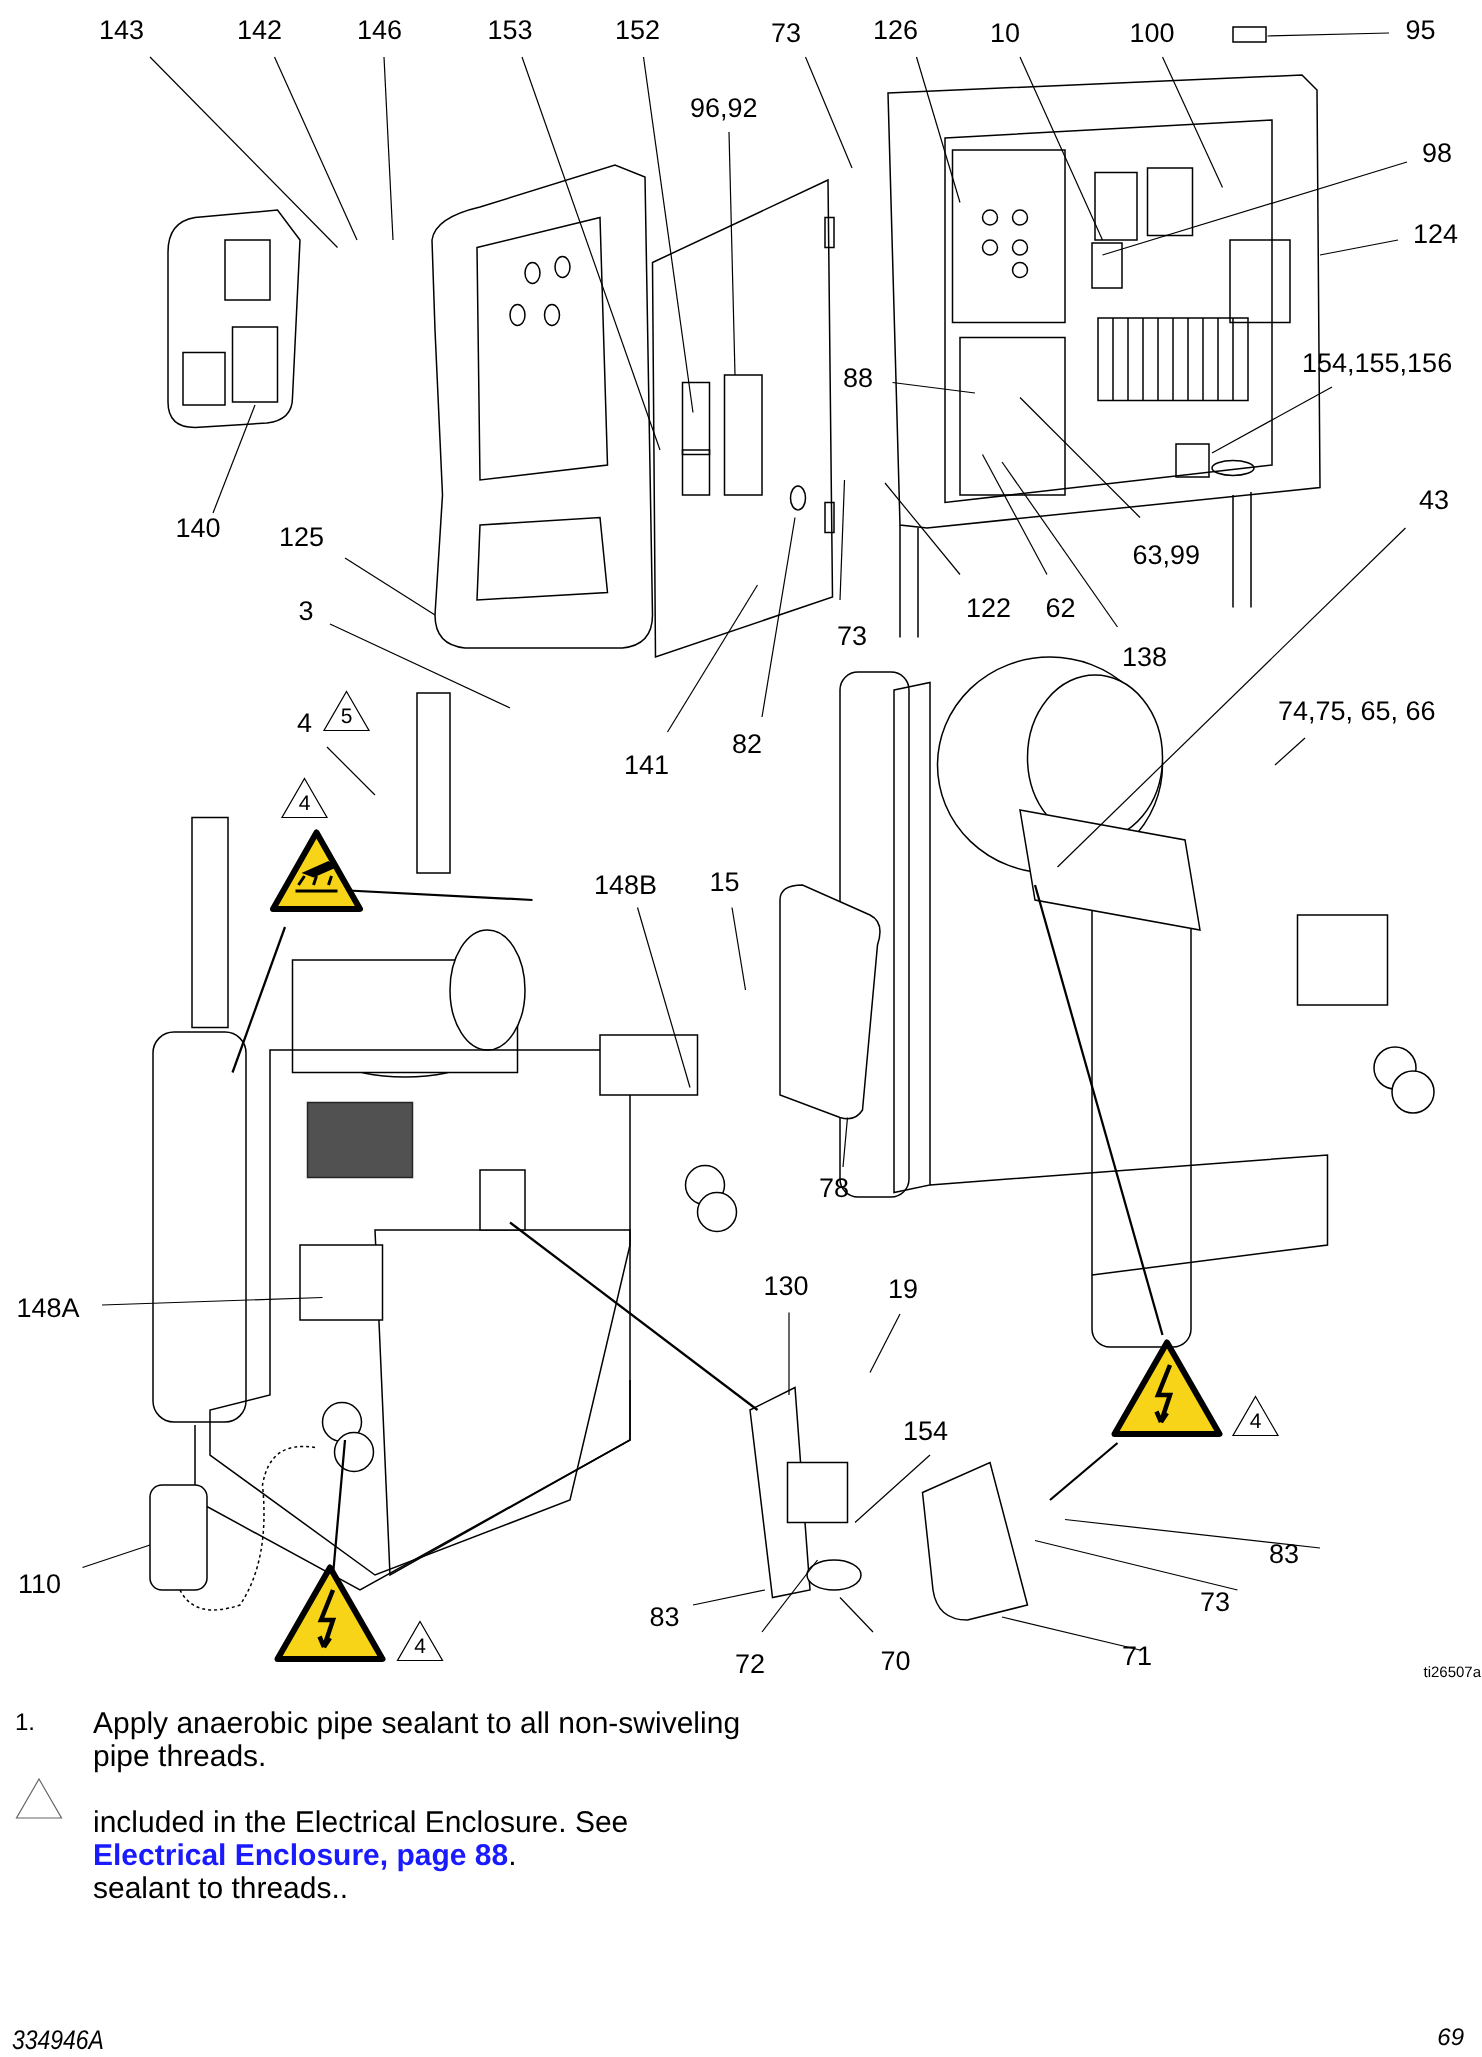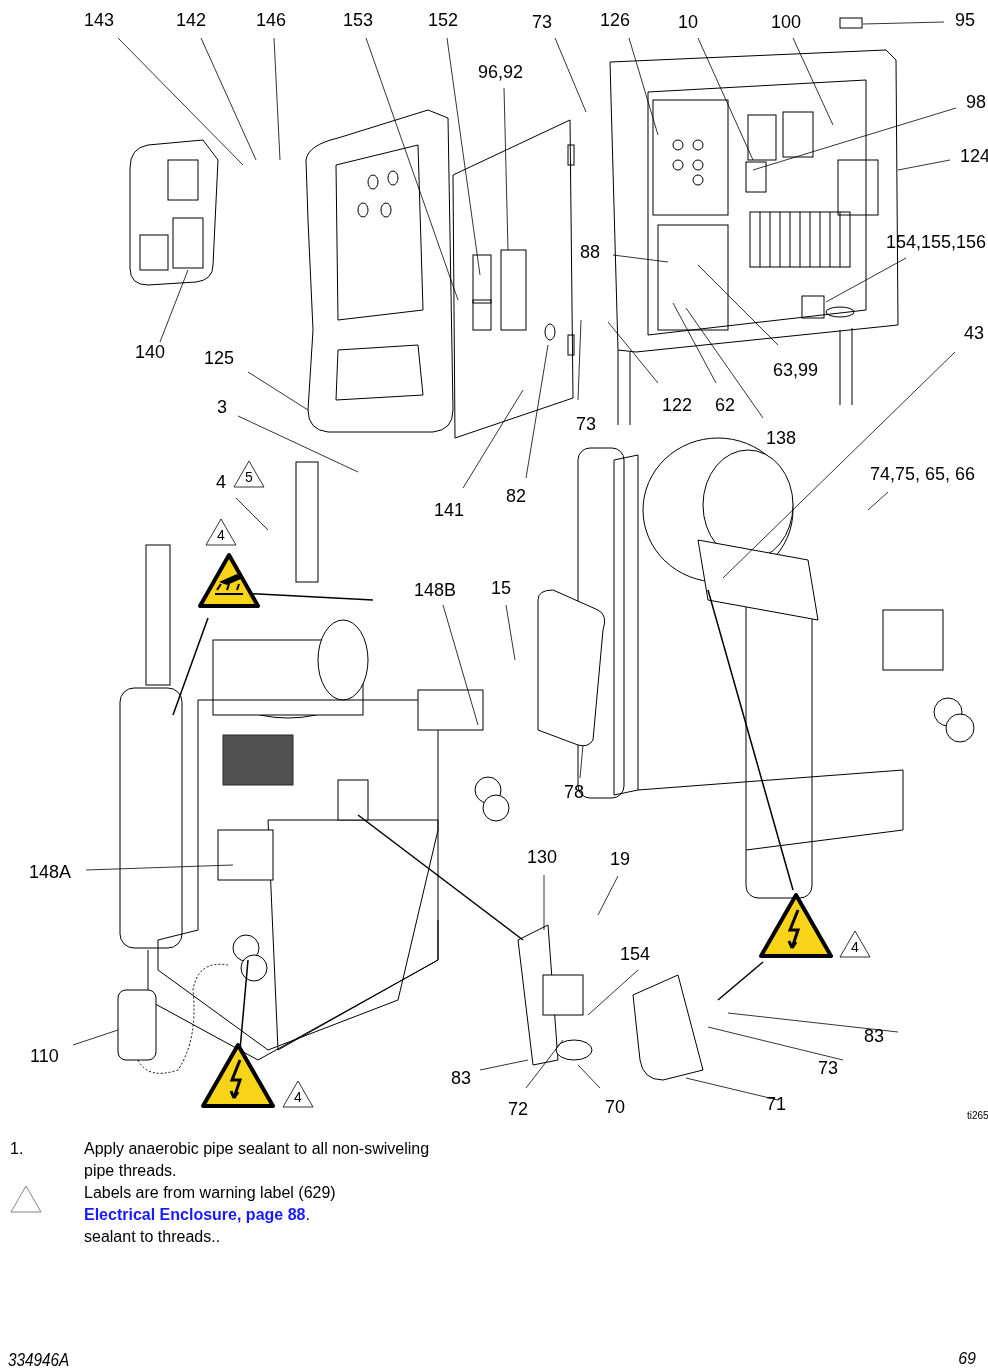"143" #figure { left: 18px -> 0 }
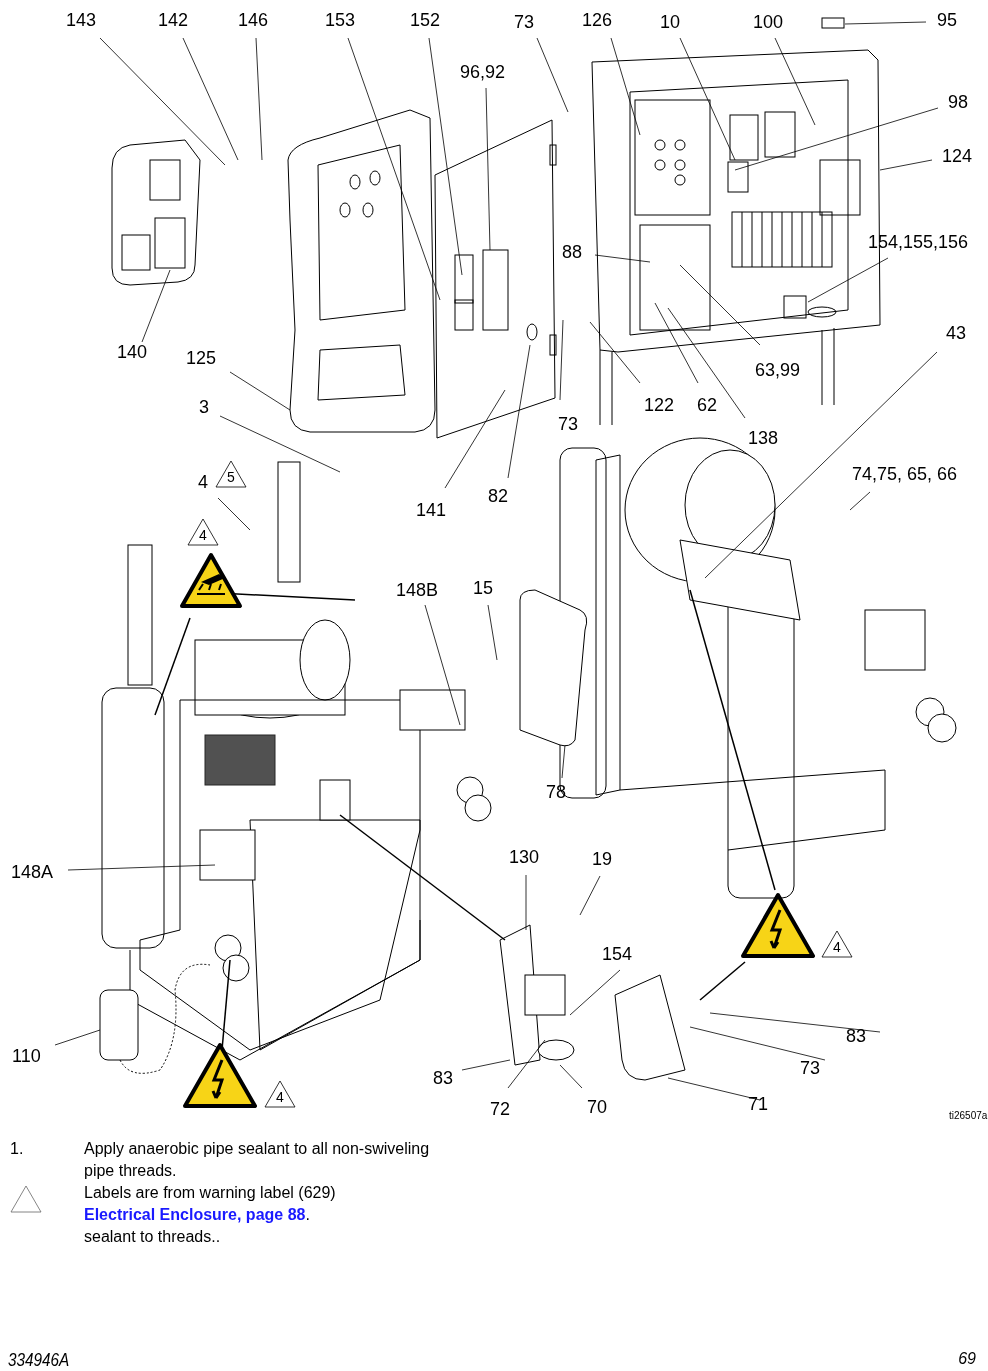"Apply anaerobic pipe sealant to" .note-text { font-size: 16px -> 20px; left: 84px -> 62px }
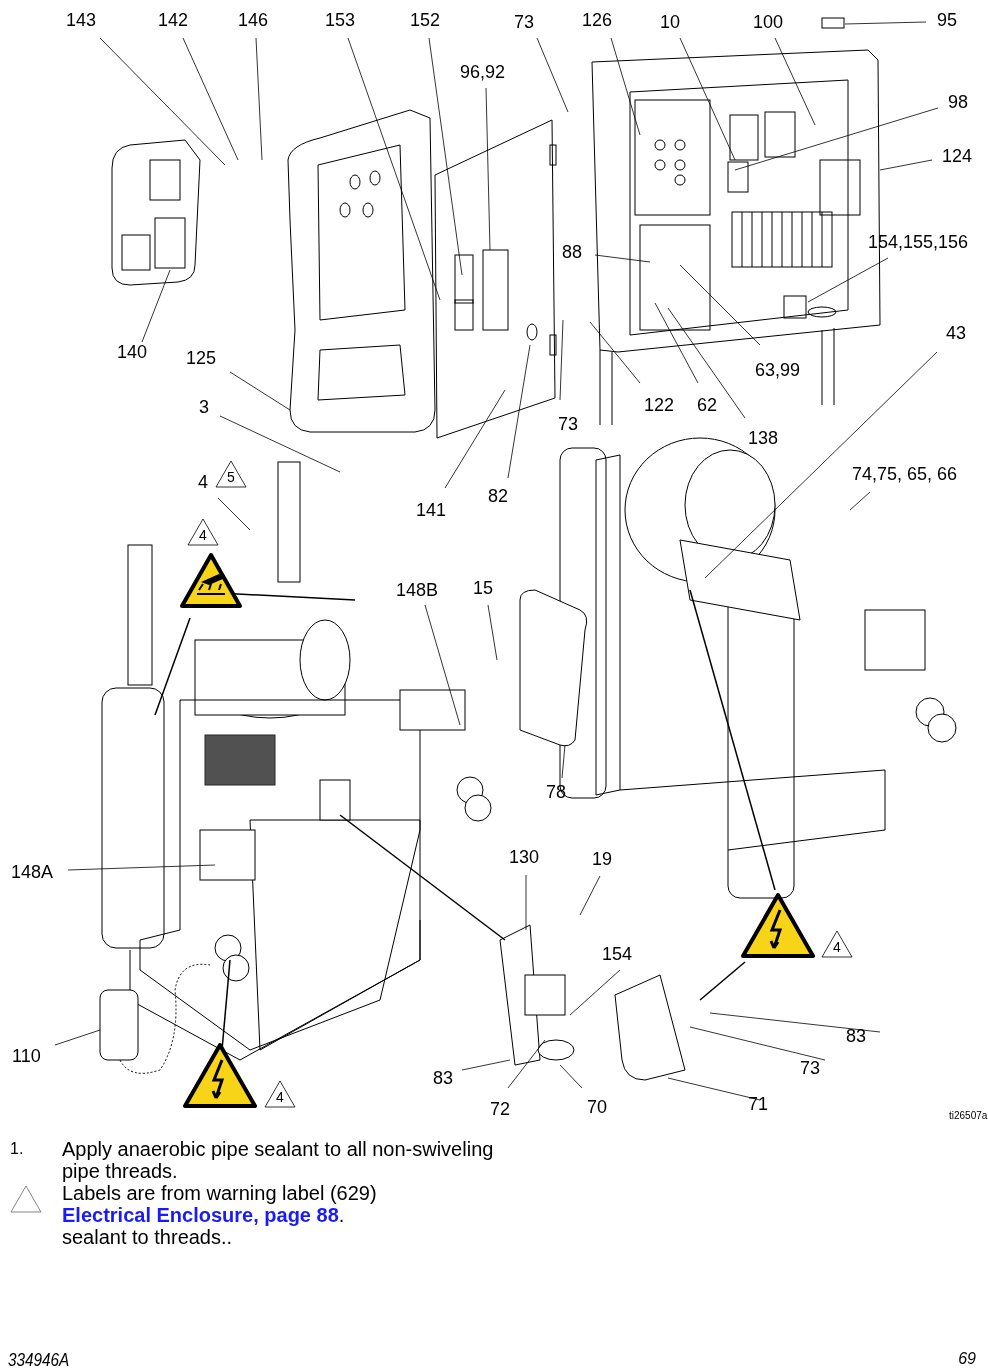"Labels are from warning label" span.note-text { html: <span>Labels are from warning label (629)</span> -> none }
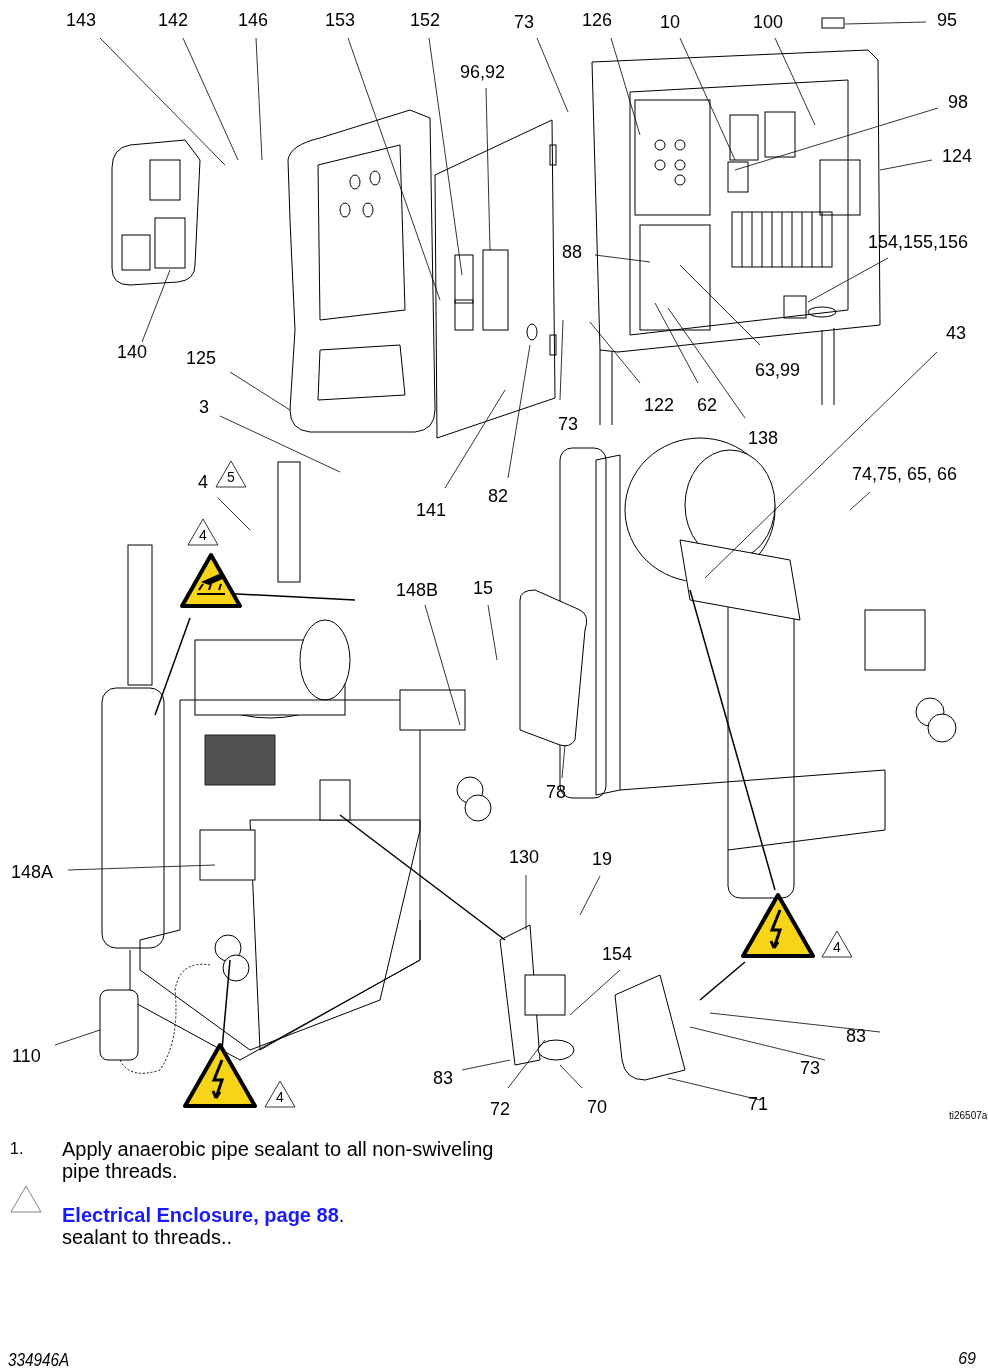"included in the Electrical Enclosure." div.note-row { html: none -> <div> <span>included in the Electrical Enclosure. See</span> </div> }
